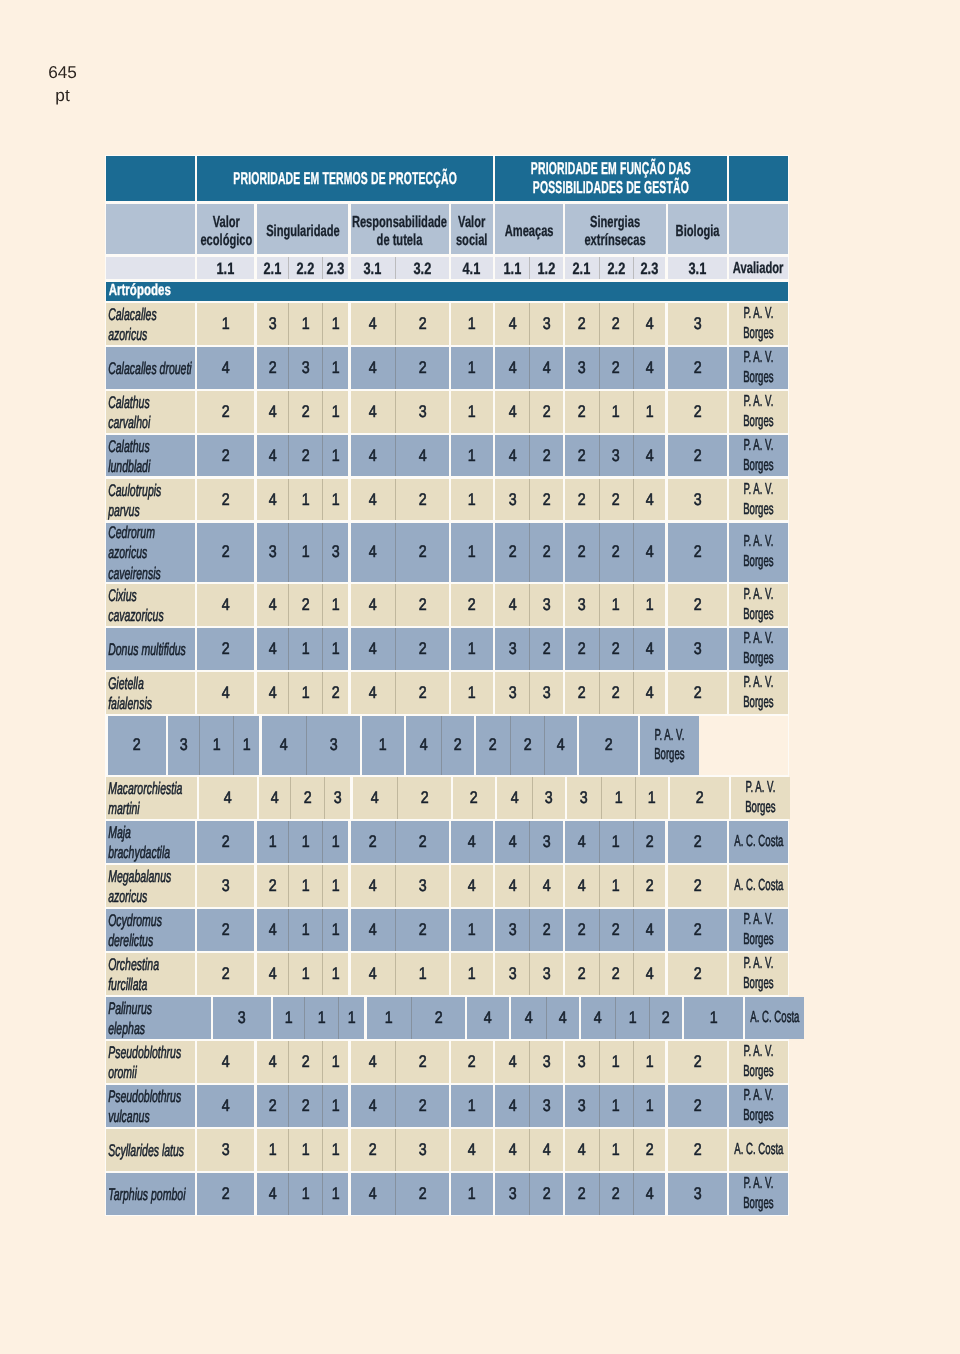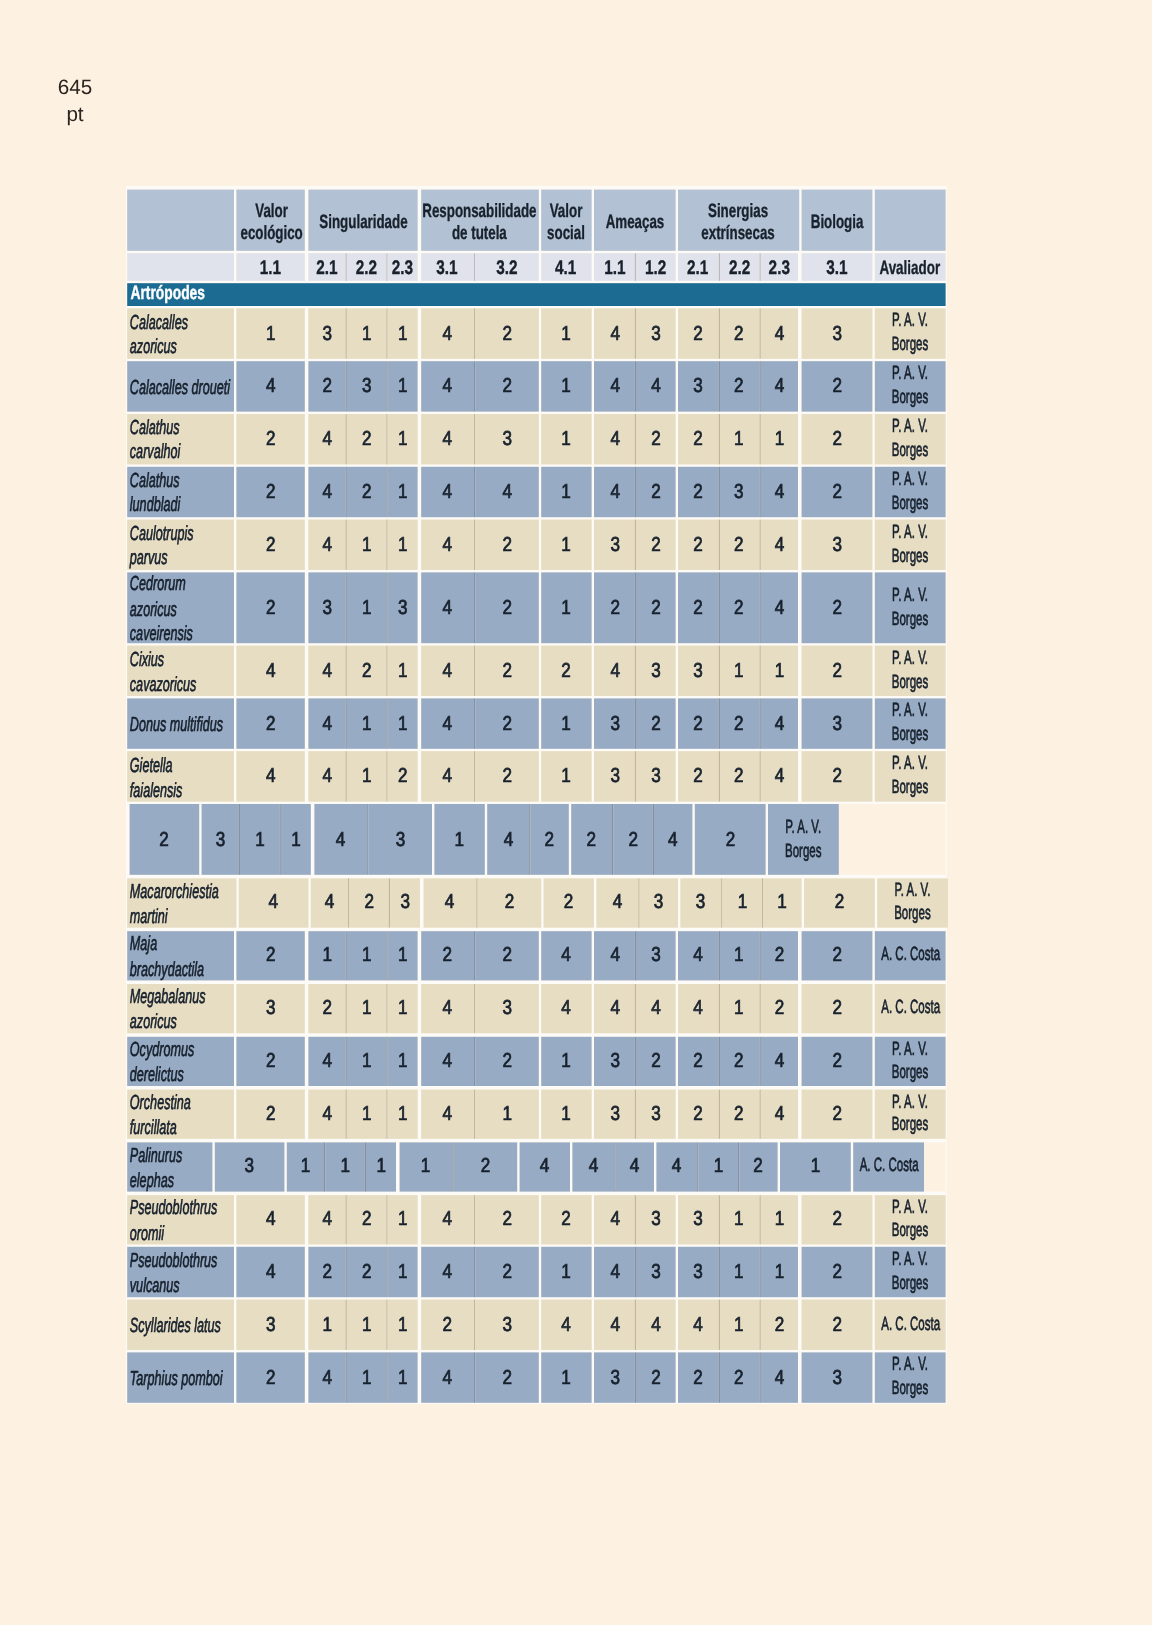"PRIORIDADE EM TERMOS DE PROTECÇÃO" div.trow { html: none -> <div> <div></div> <div></div> <div> <span>PRIORIDADE EM TERMOS DE PROTECÇÃO</span> </div> <div></div> <div> <span>PRIORIDADE EM FUNÇÃO DAS<br>POSSIBILIDADES DE GESTÃO</span> </div> <div></div> <div></div> </div> }
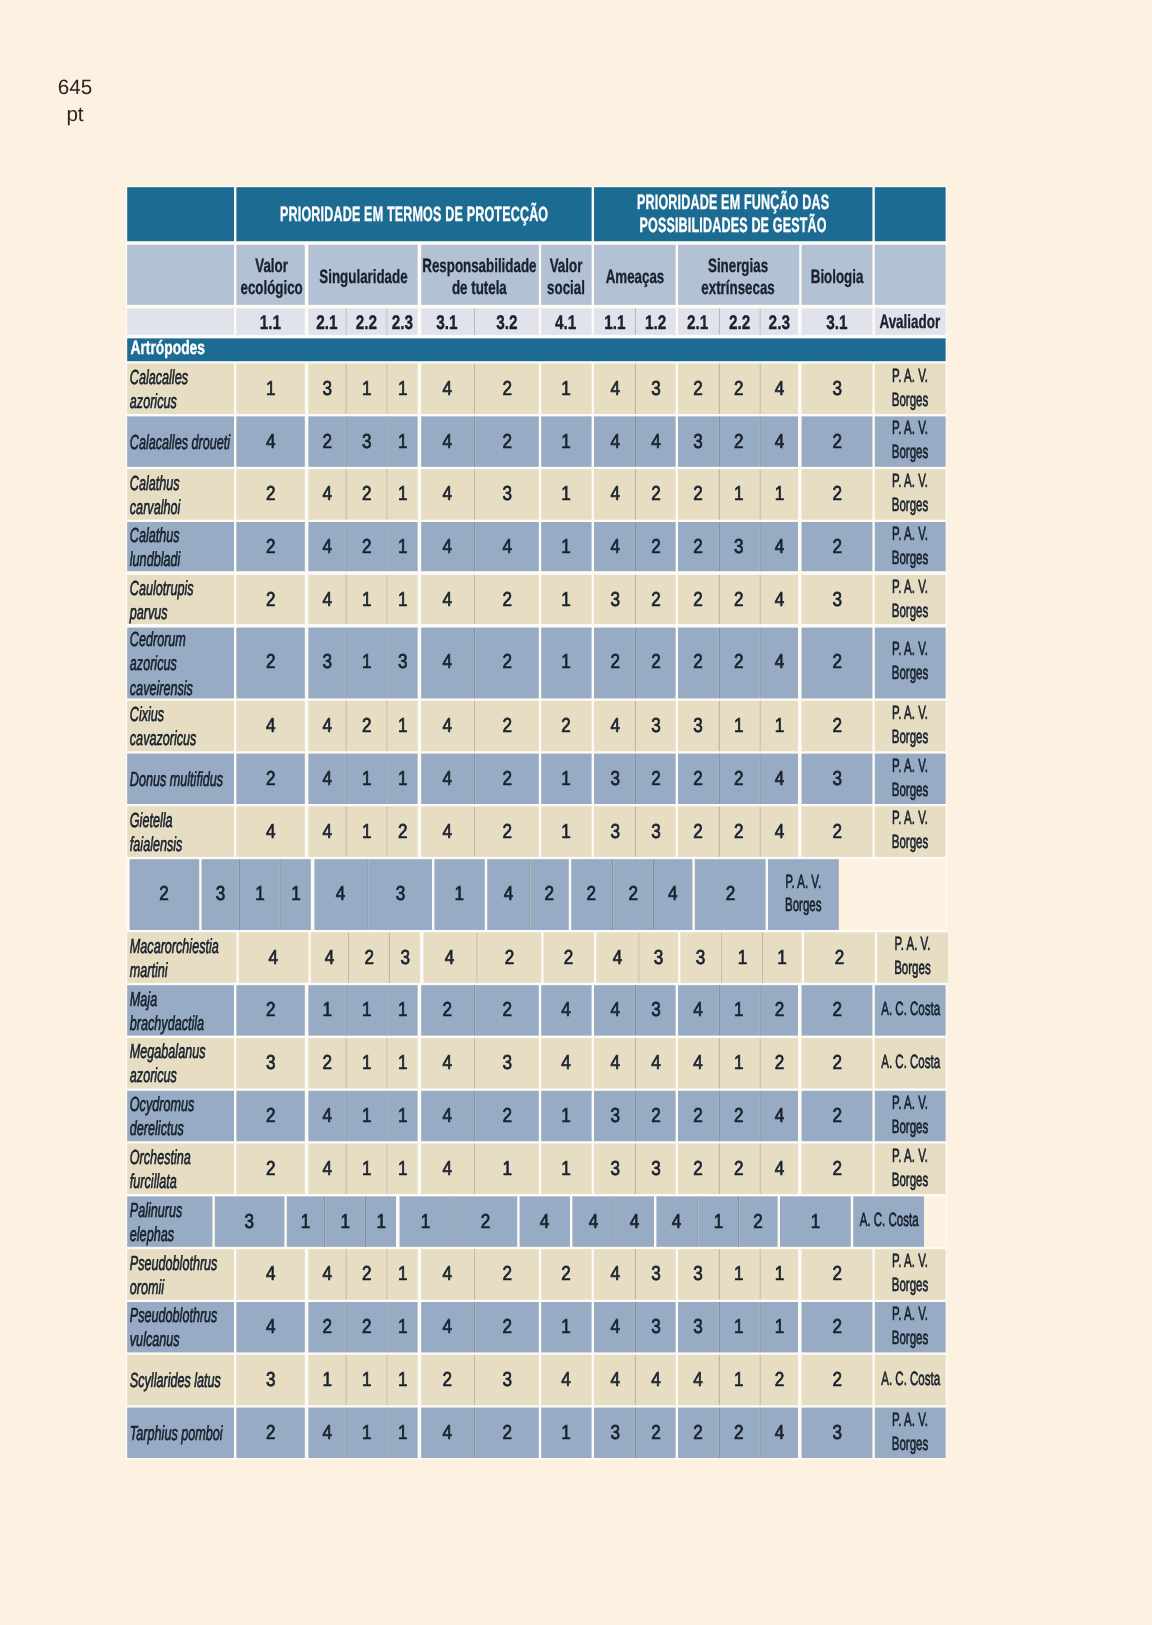"Palinurus" div.cell { width: 71px -> 105px }
